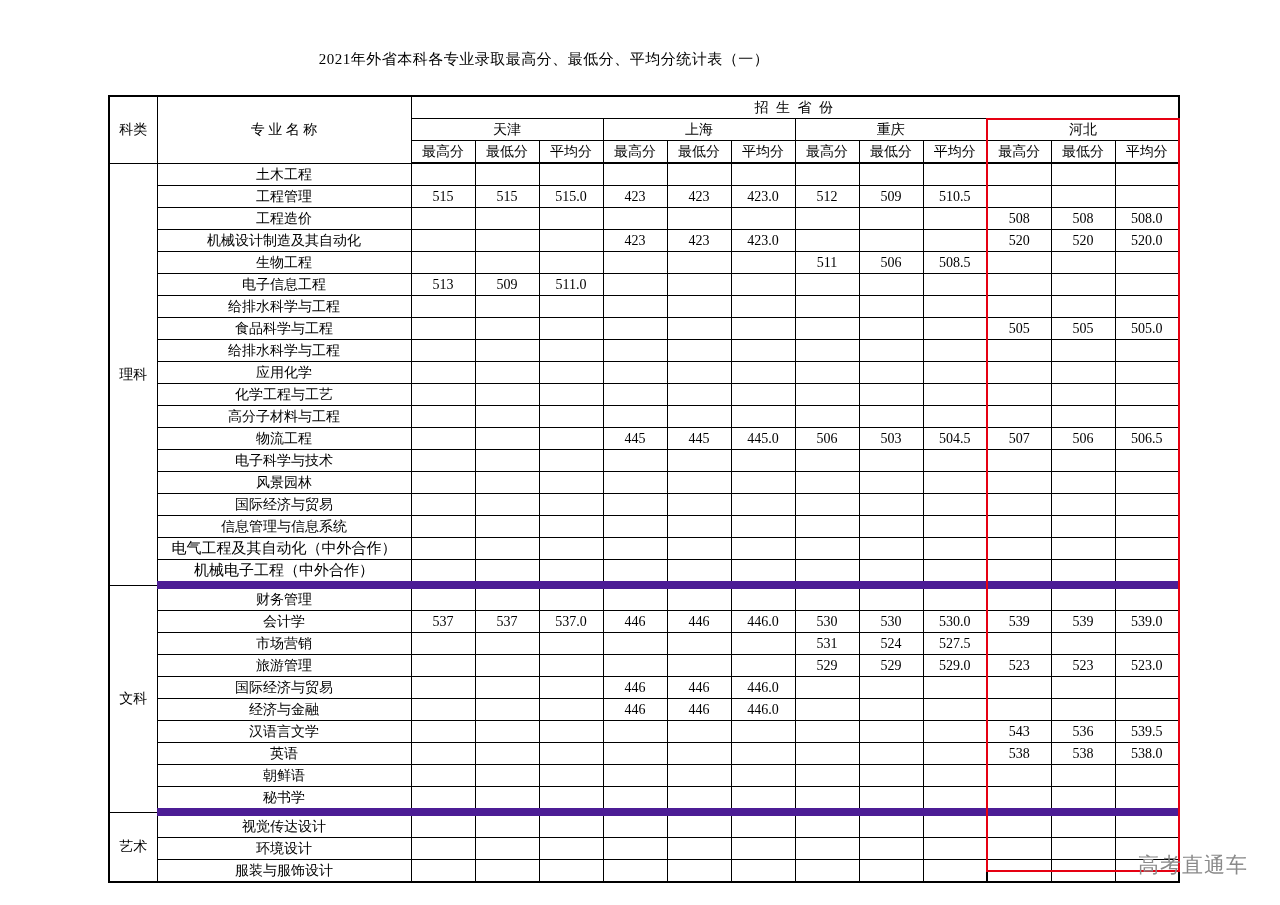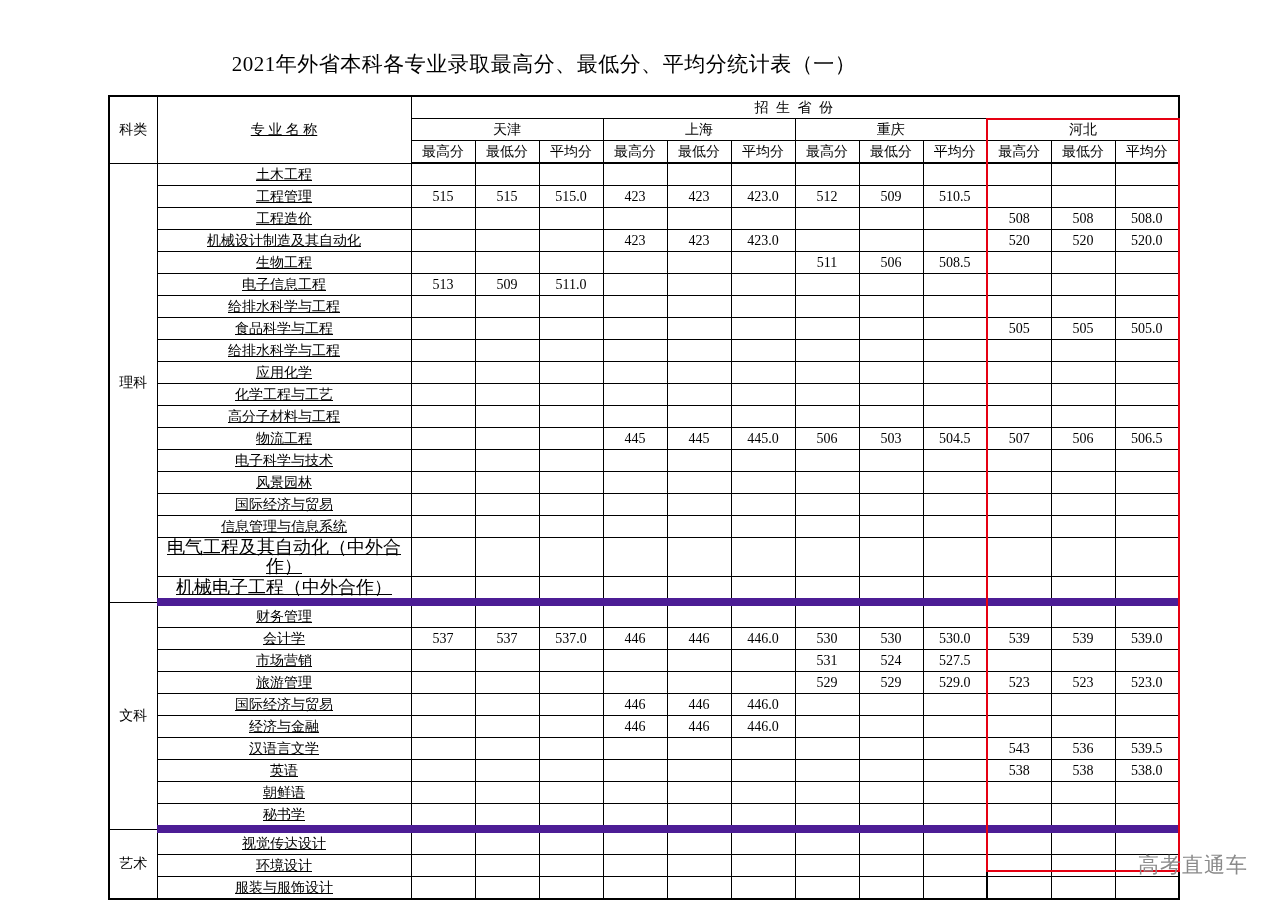"2021年外省本科各专业录取最高分、最低分、平均分统计表（一）" .page-title { font-size: 21px -> 15px }
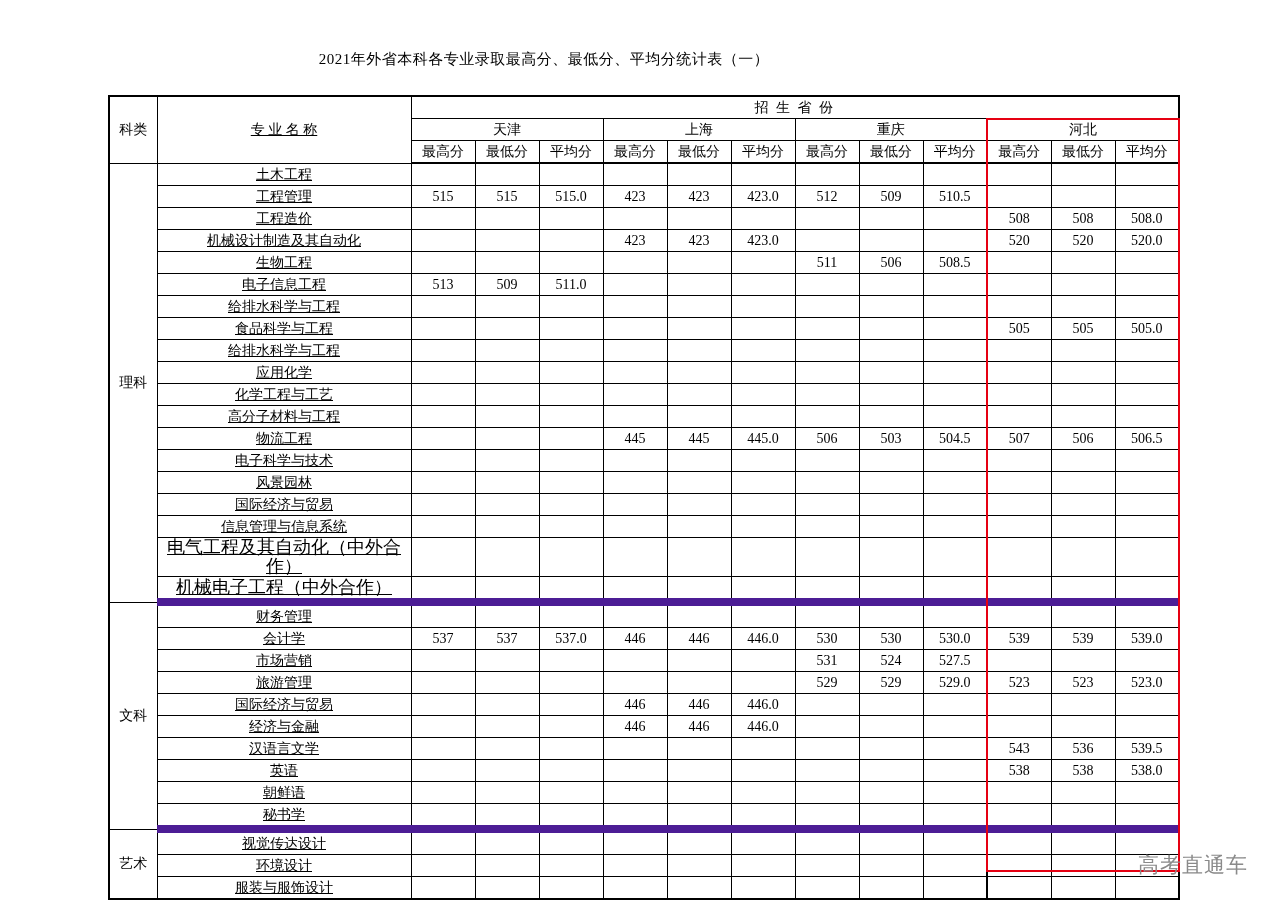"专 业 名 称" .major-cell { text-decoration: underline -> none }
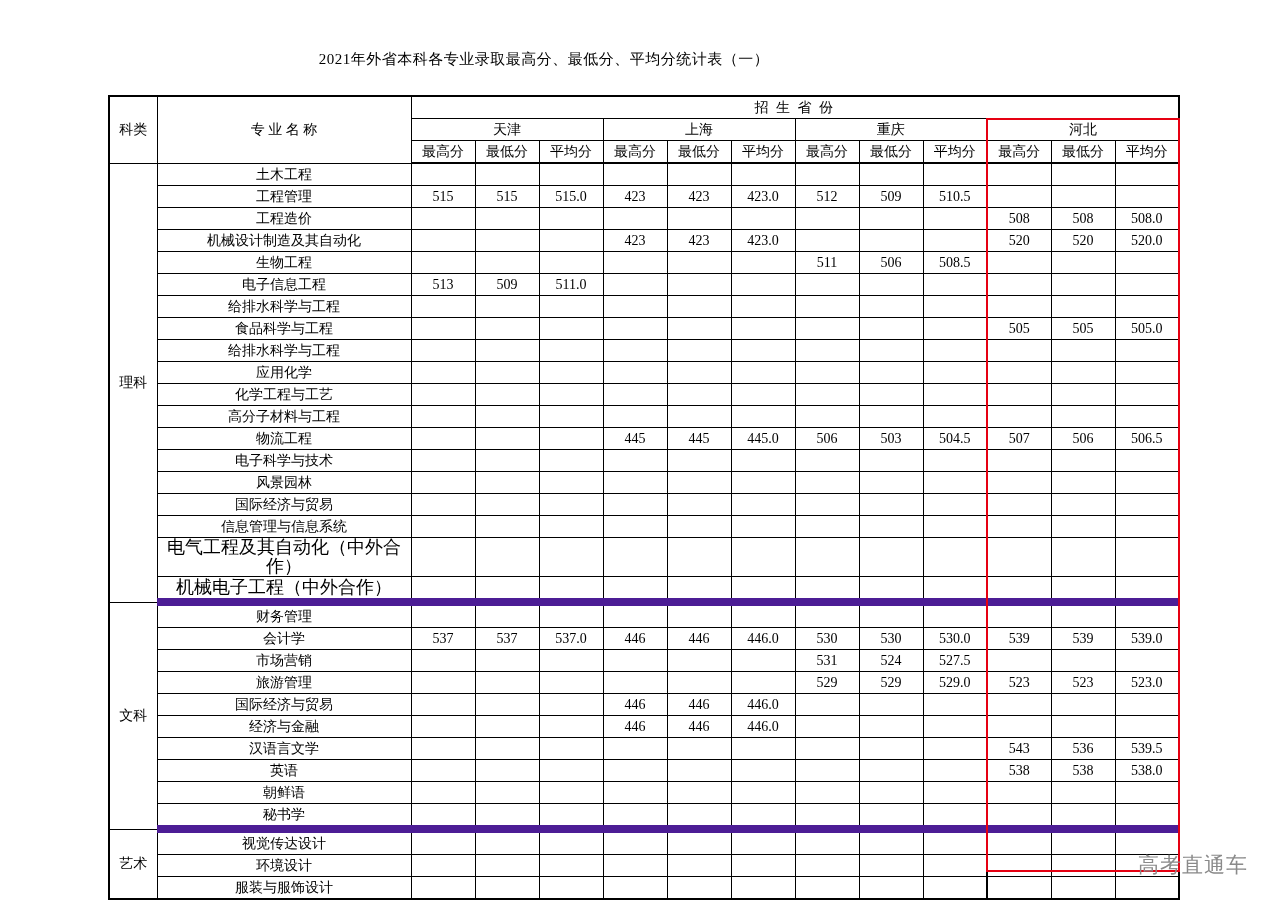"电气工程及其自动化（中外合作）" .major-cell.small { font-size: 18px -> 15px }
